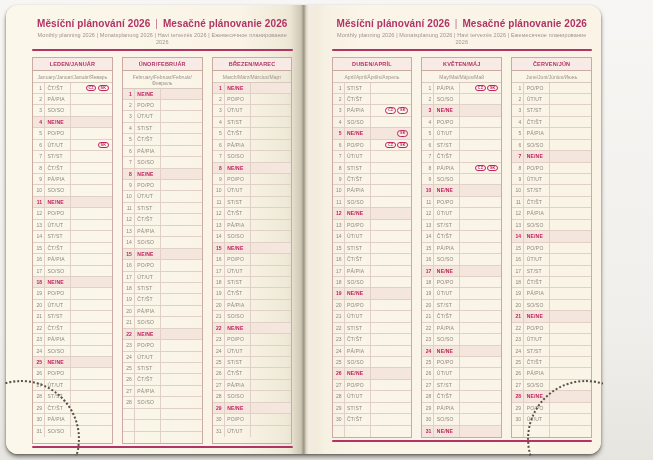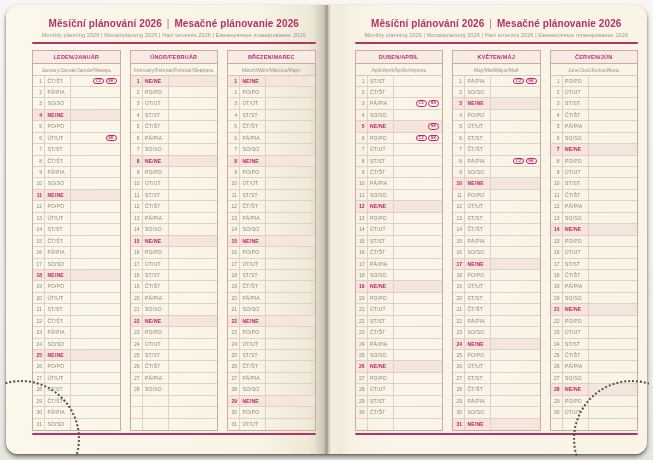"Měsíční plánování 2026 | Mesačné" .book { width: 641px -> 595px }
